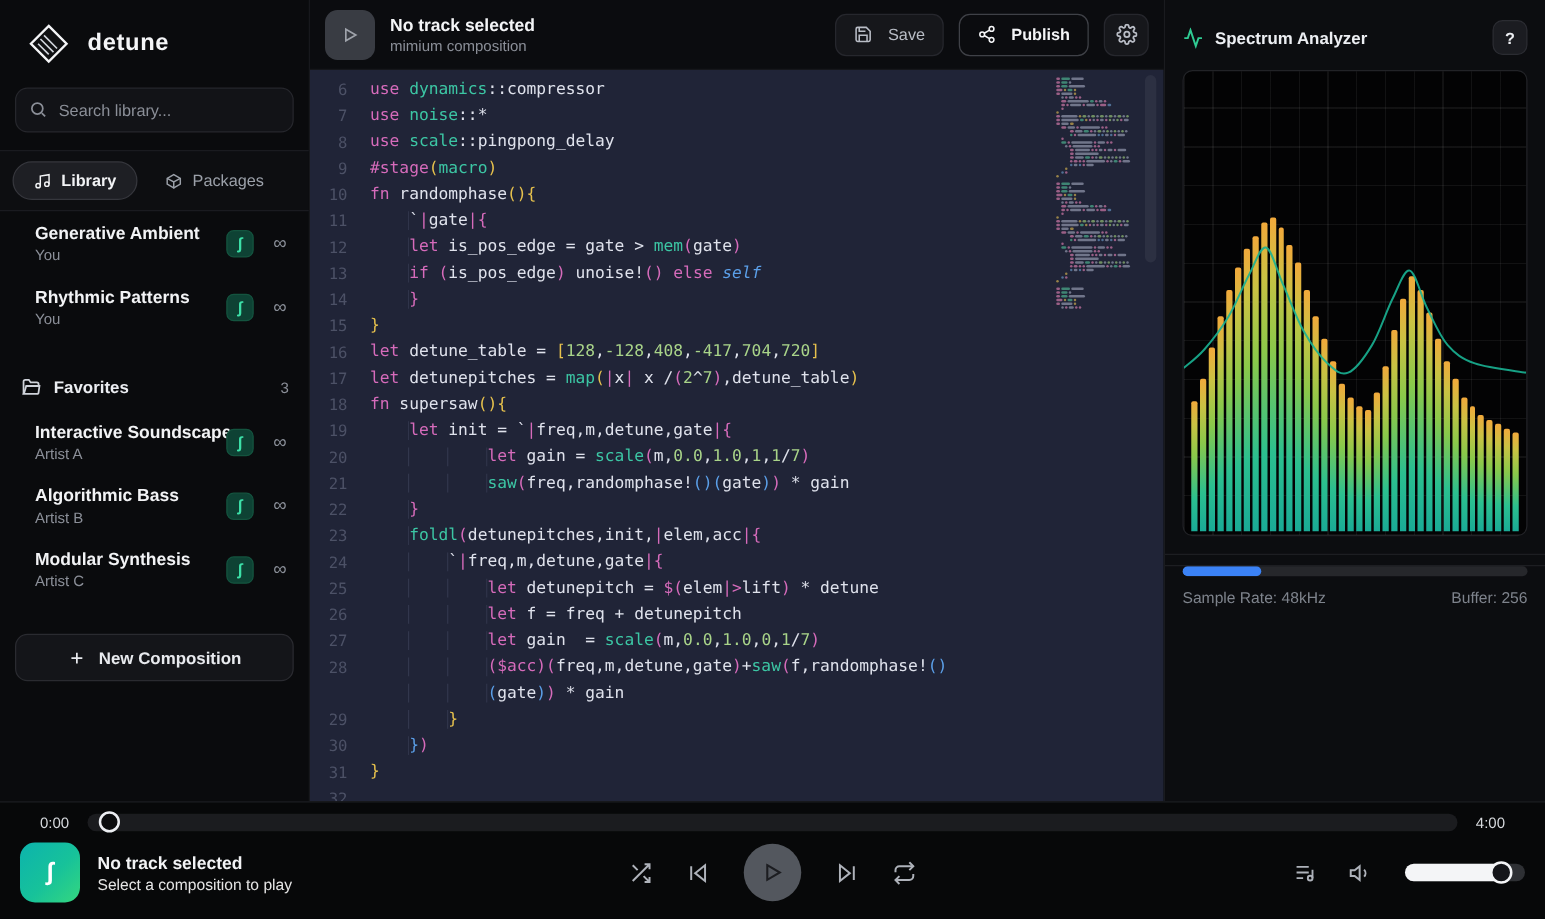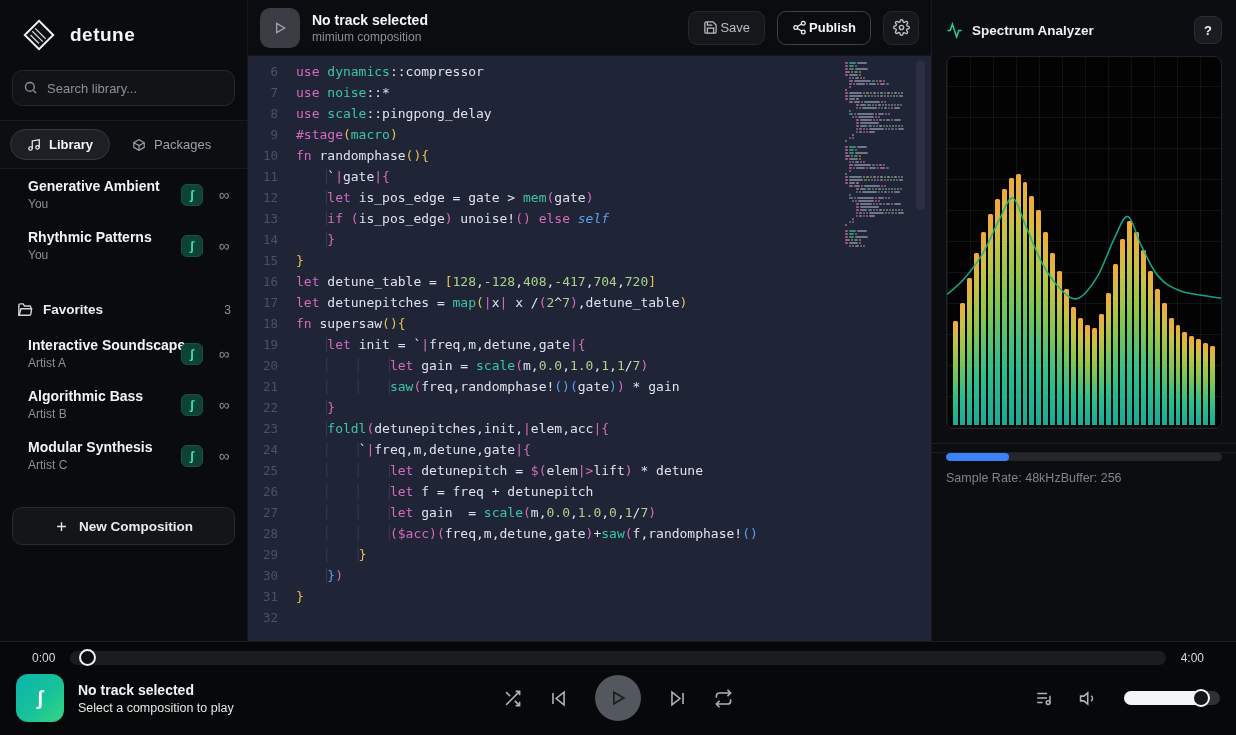"Save" .btn { gap: 2px -> 12px }
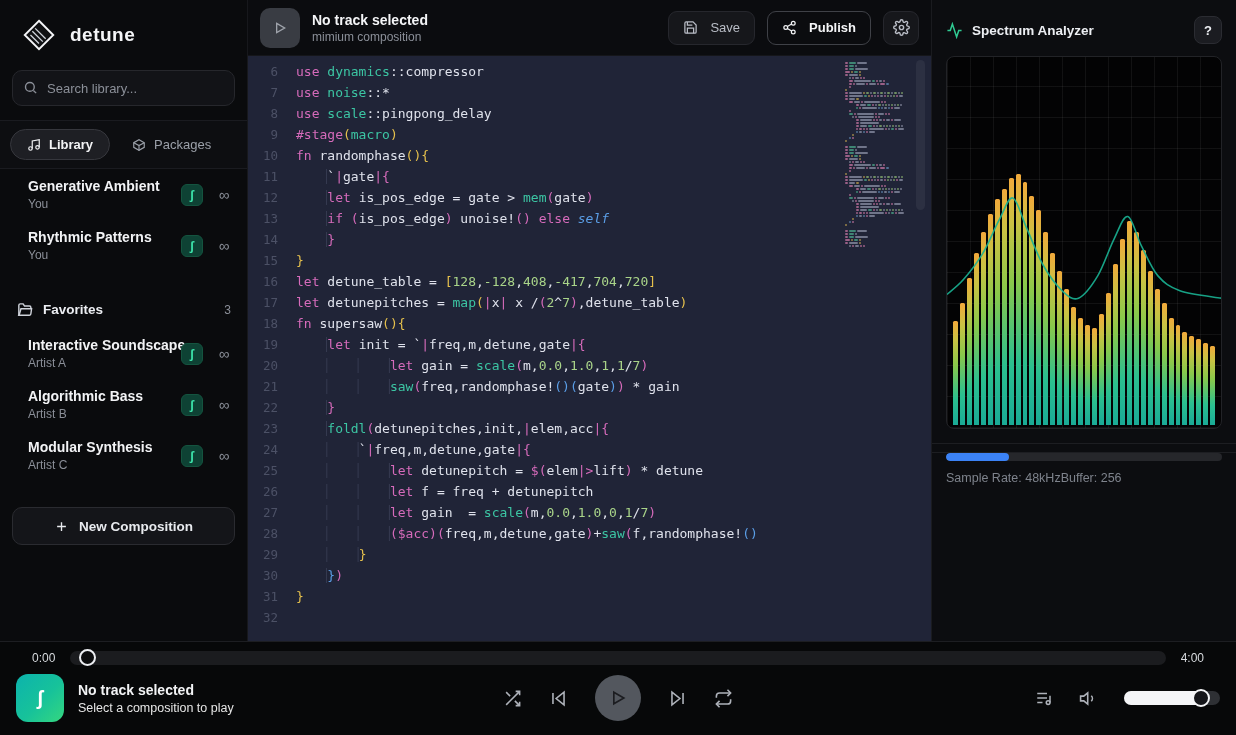"Sample Rate: 48kHz" .dsp-foot { justify-content: none -> space-between }
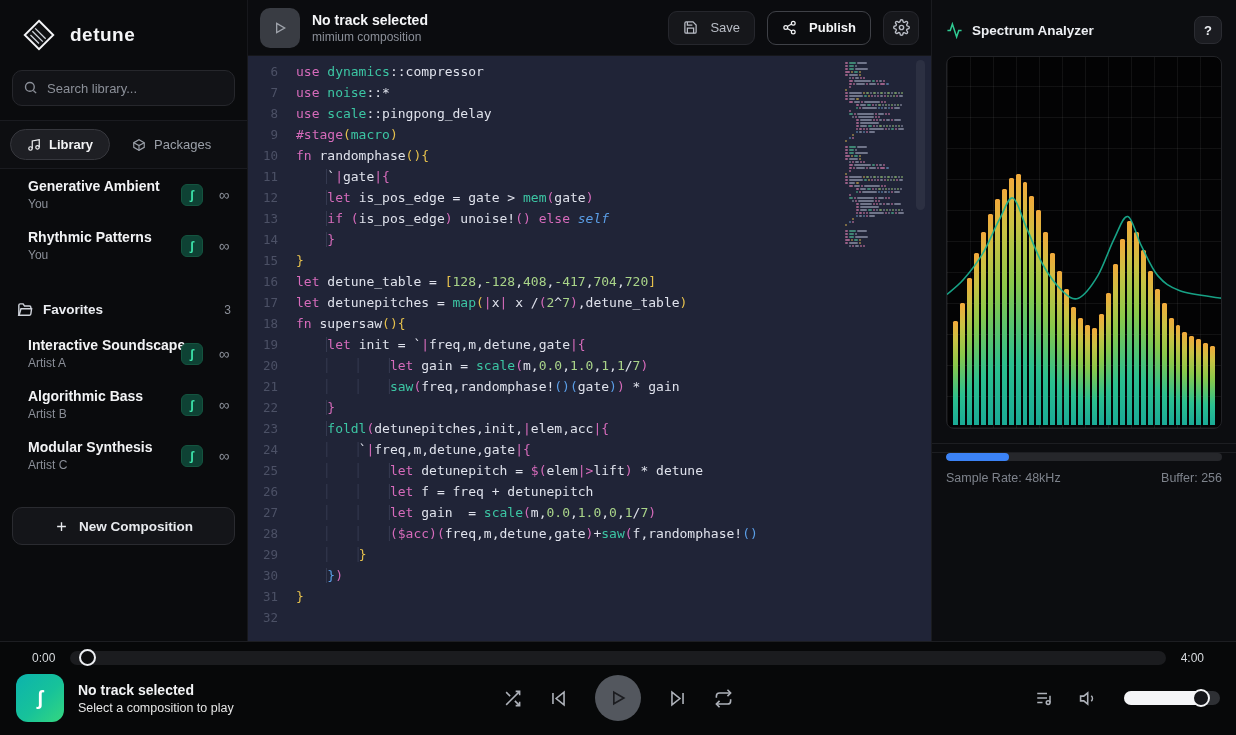"(gate)) * gain" div.cl { html: none -> <div><span></span><span><span> </span><span>(</span><span>gate</span><span>)</span><span>)</span><span> * gain</span></span></div> }
